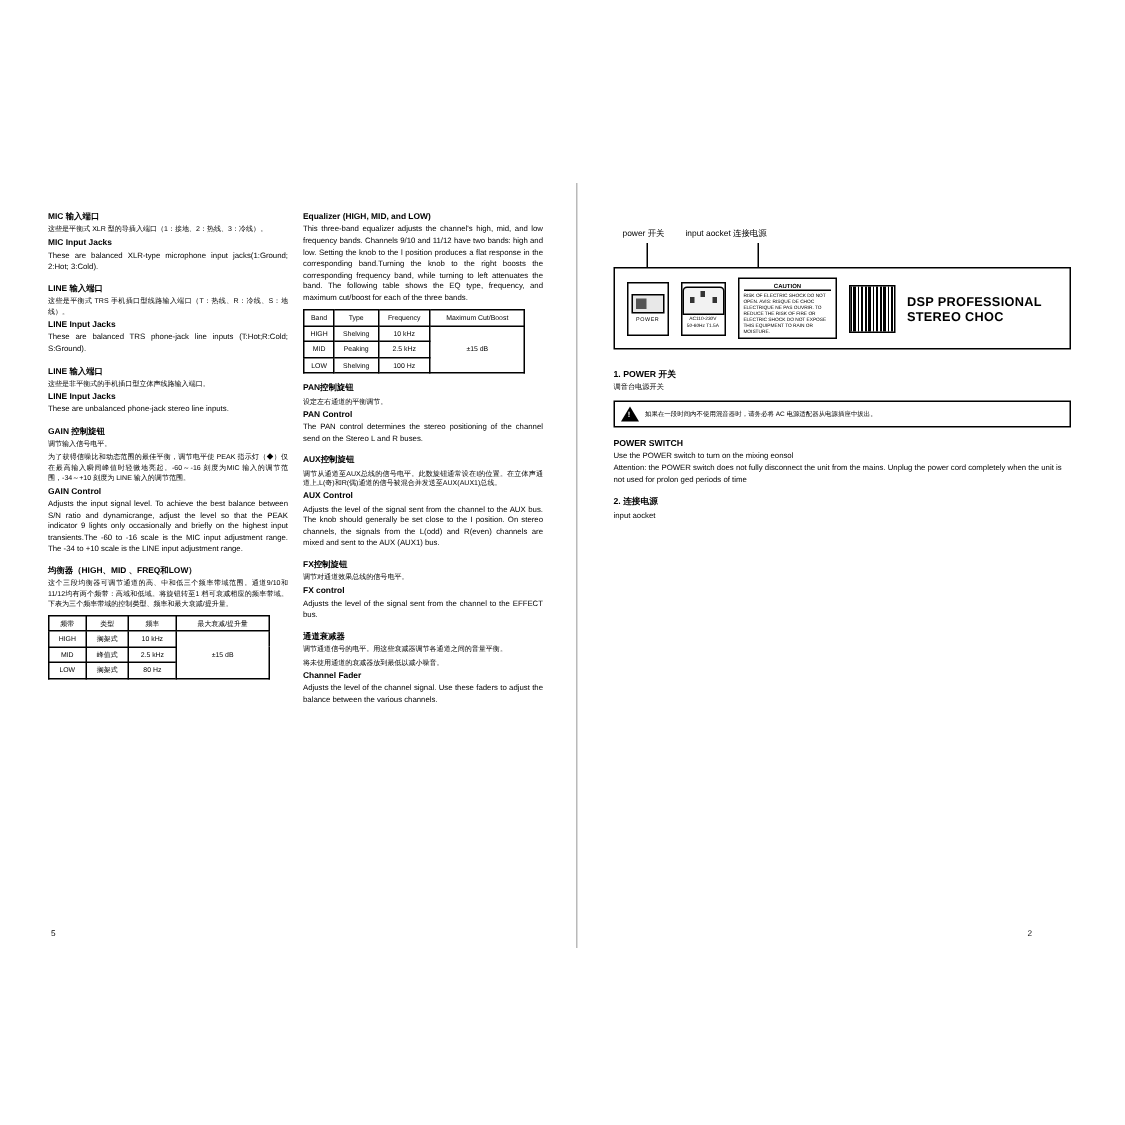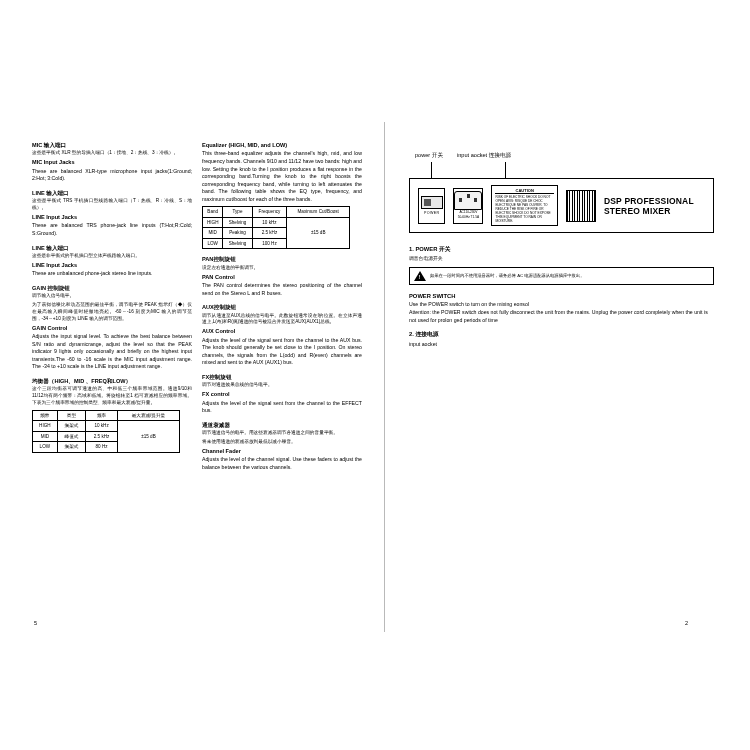"DSP PROFESSIONAL STEREO MIXER" div.prod-title { text: MIXER -> CHOC }
